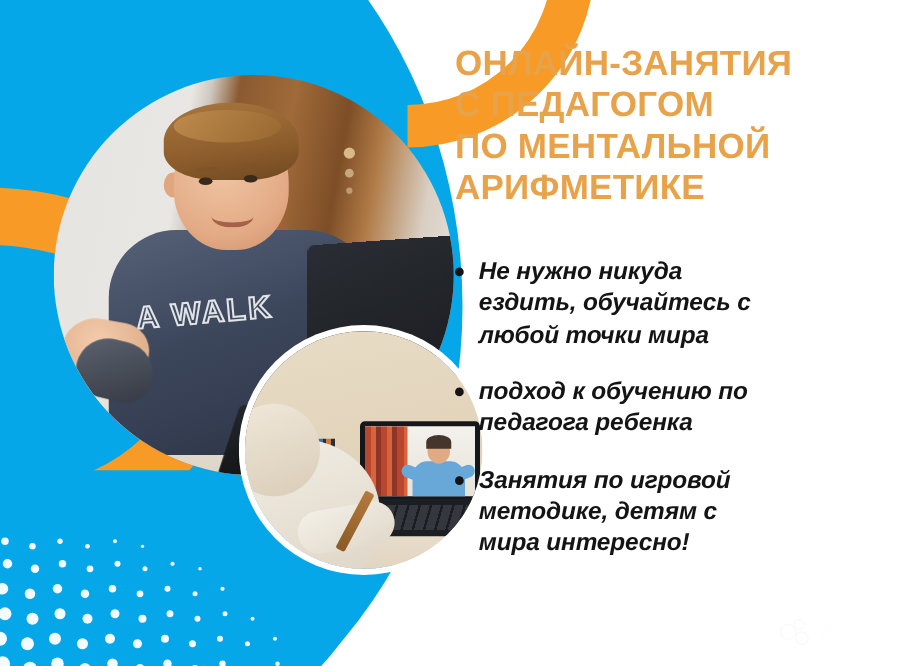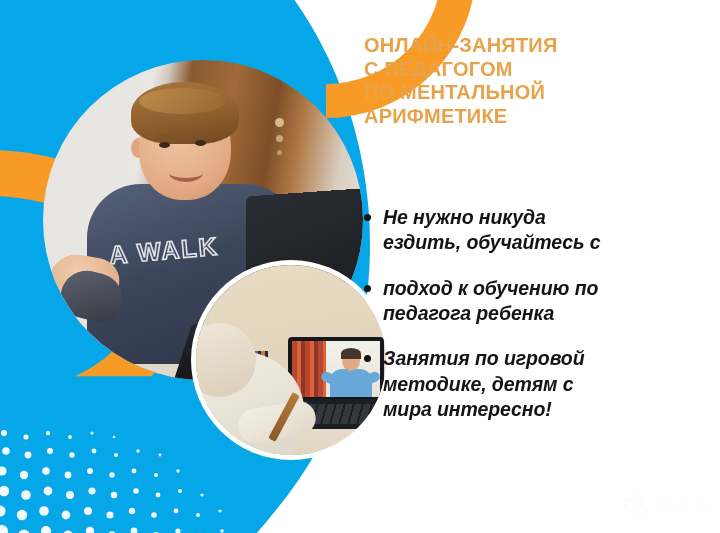"ОНЛАЙН-ЗАНЯТИЯ" .headline { font-size: 20px -> 28px }
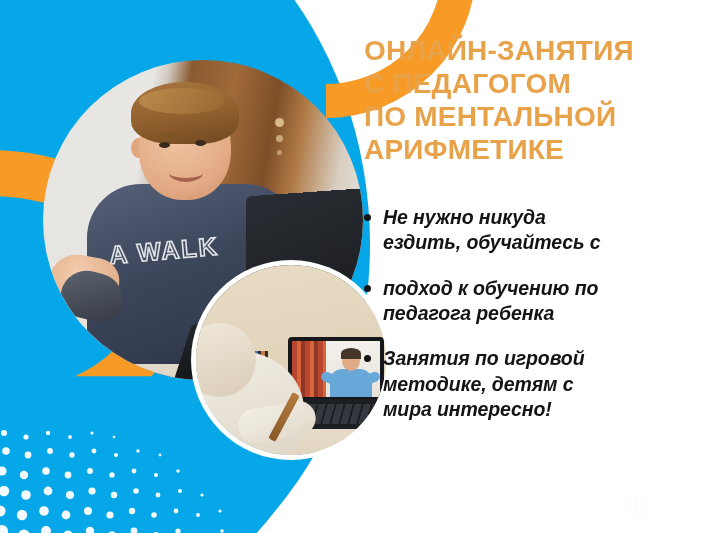"любой точки мира" div { html: none -> <div>любой точки мира</div> }
